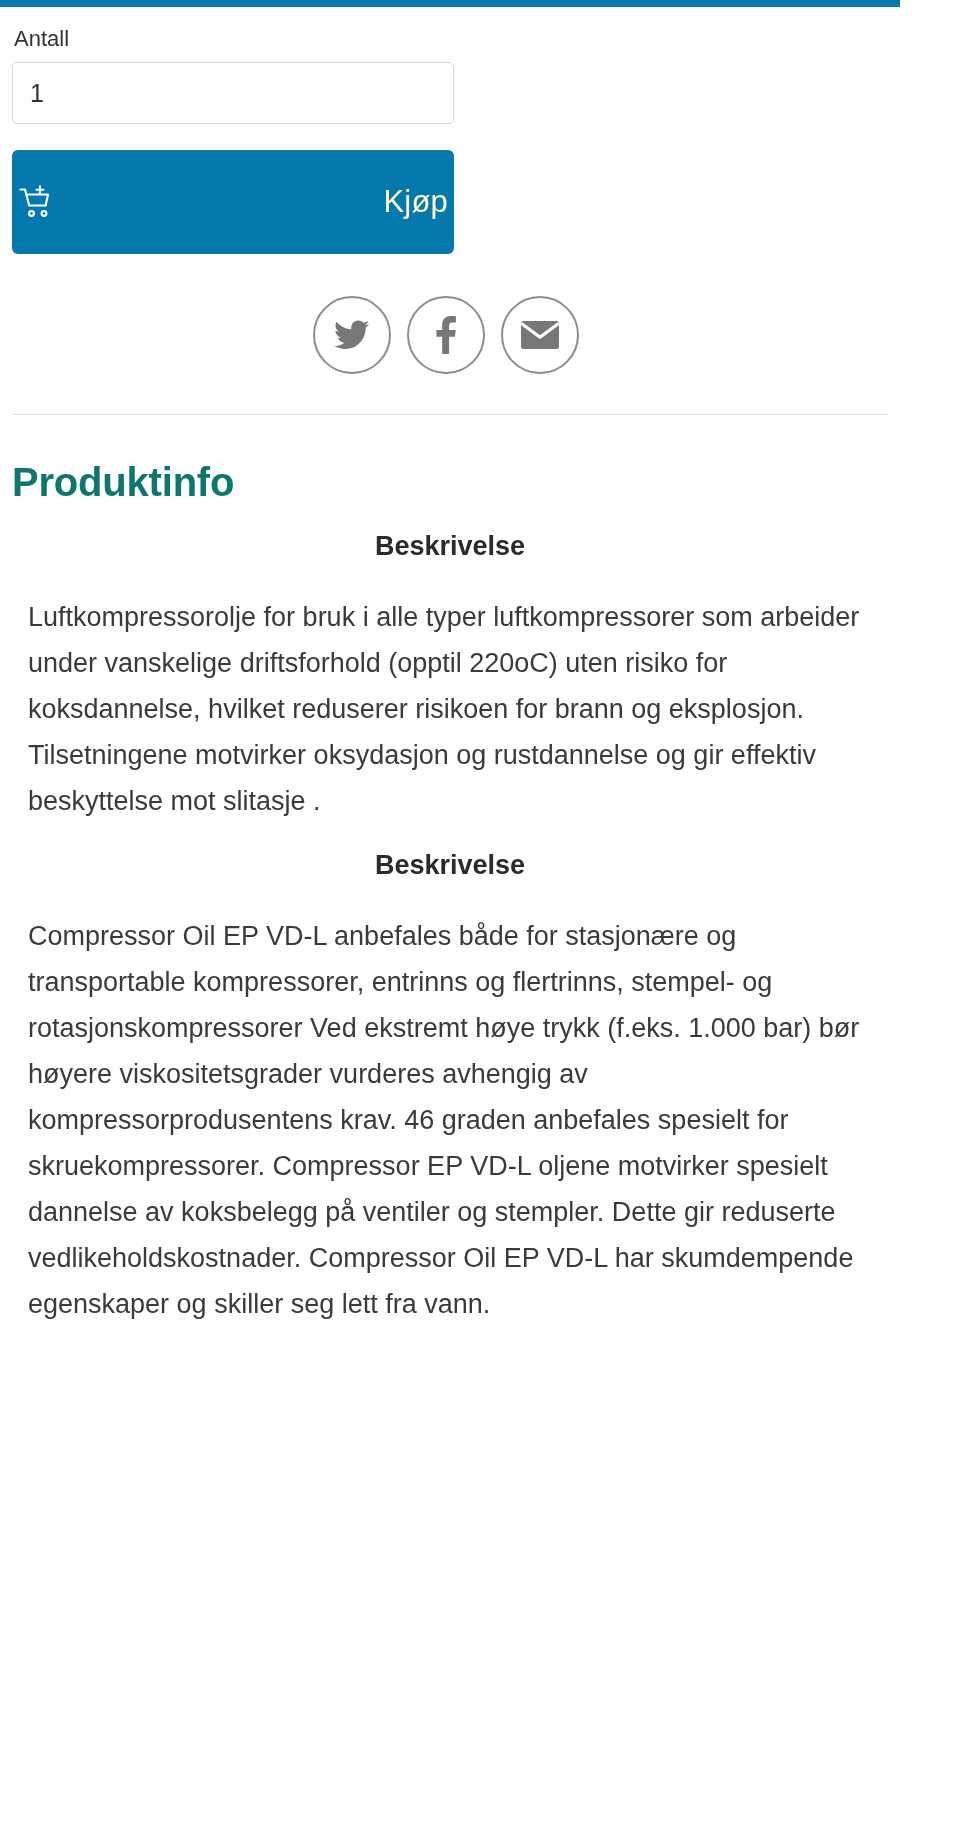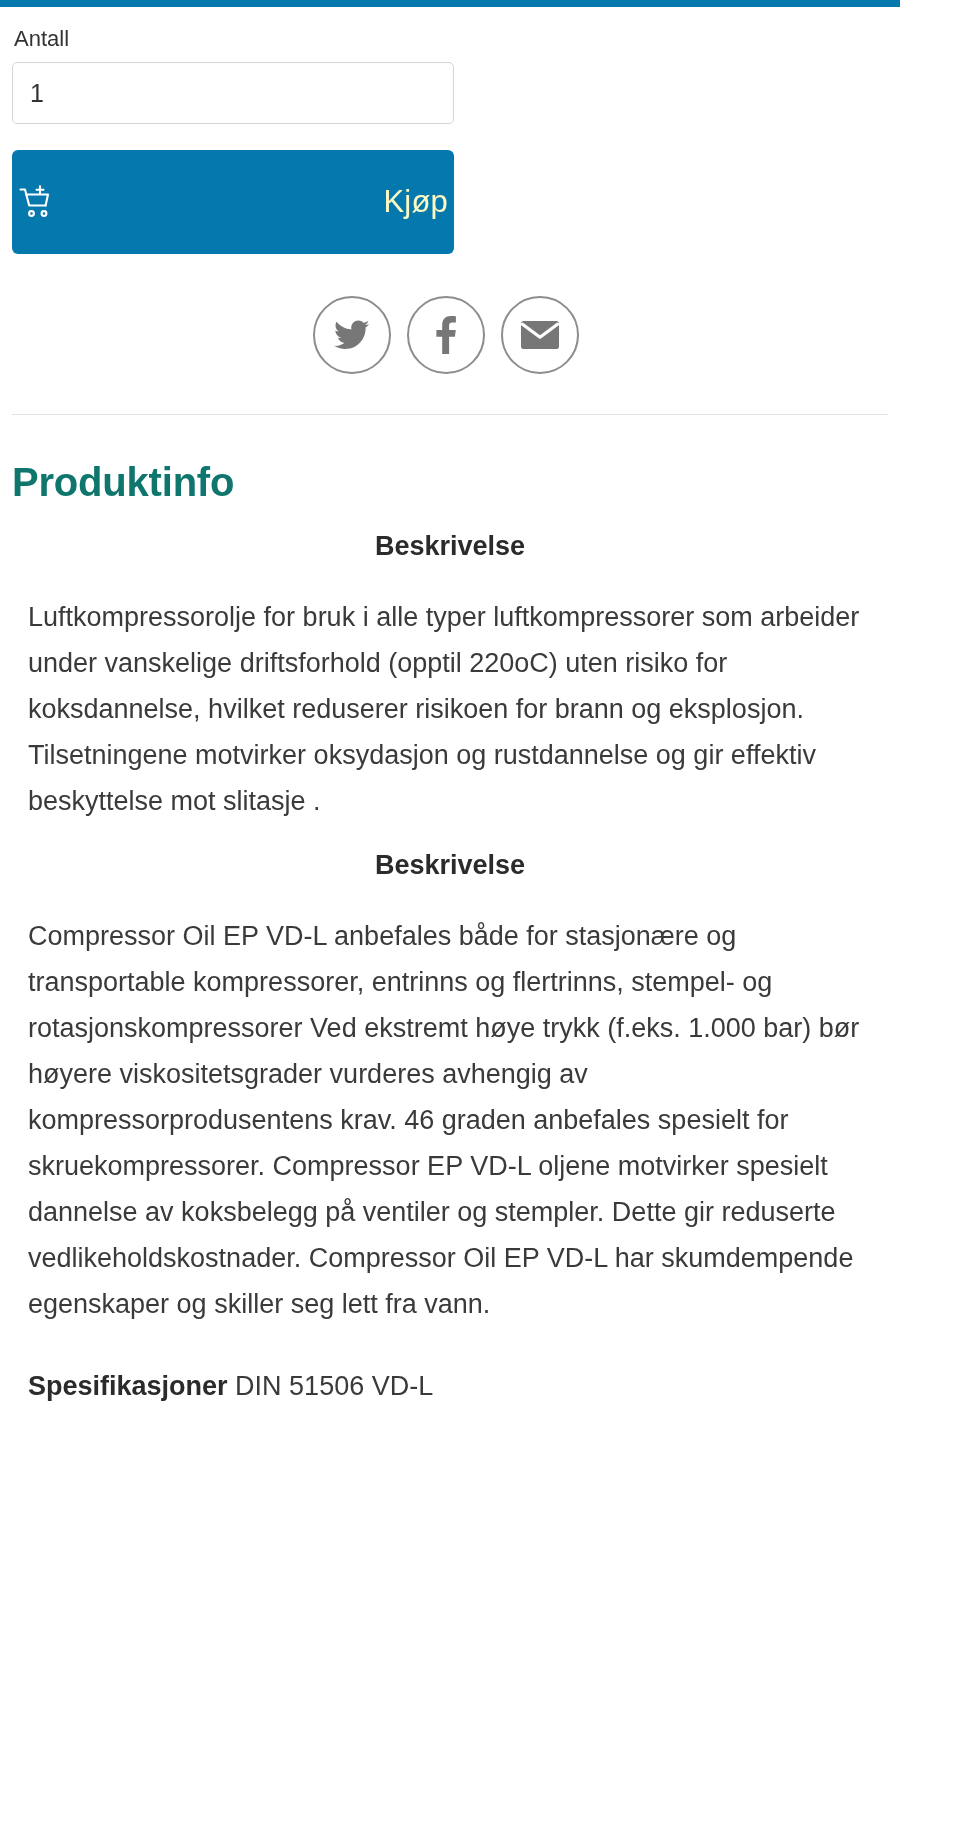"Spesifikasjoner DIN 51506 VD-L" p.spec-line { html: <p><strong>Spesifikasjoner</strong><span> DIN 51506 VD-L</span></p> -> none }
